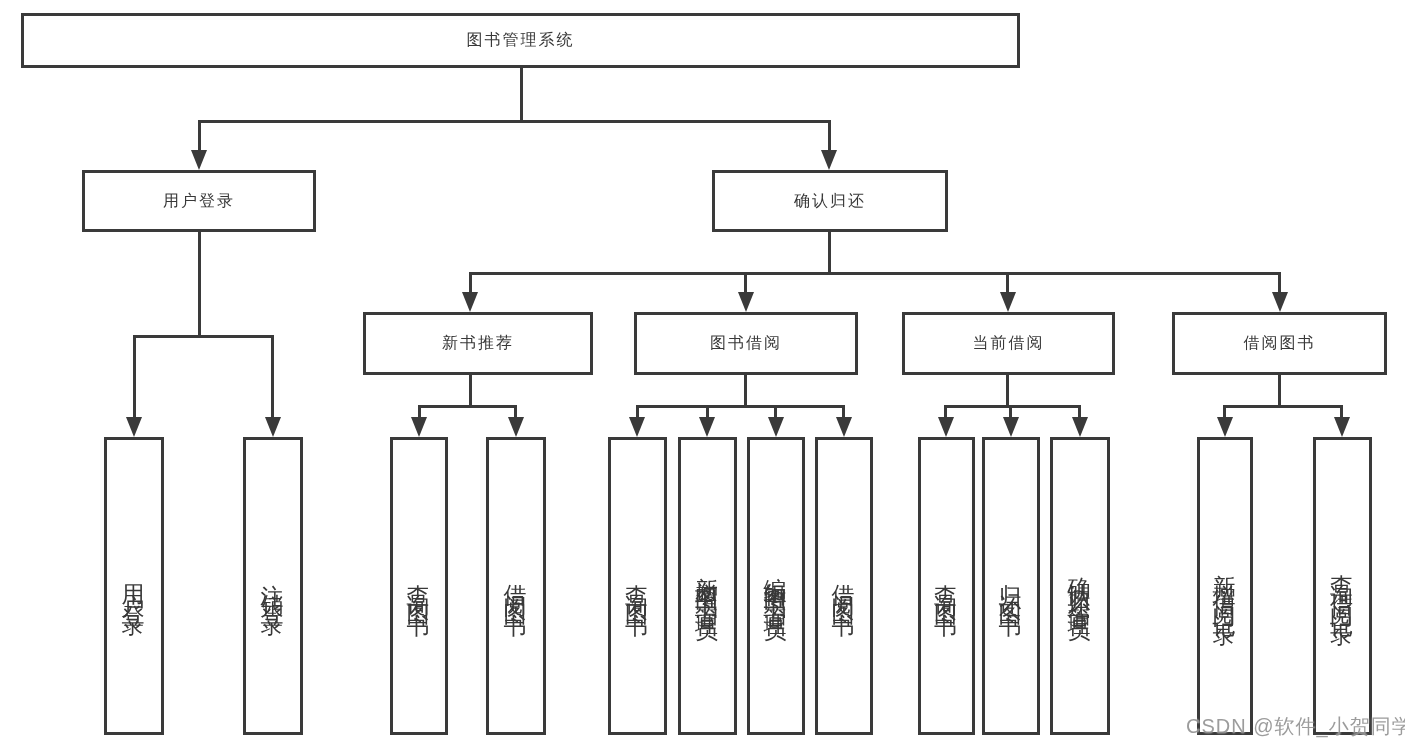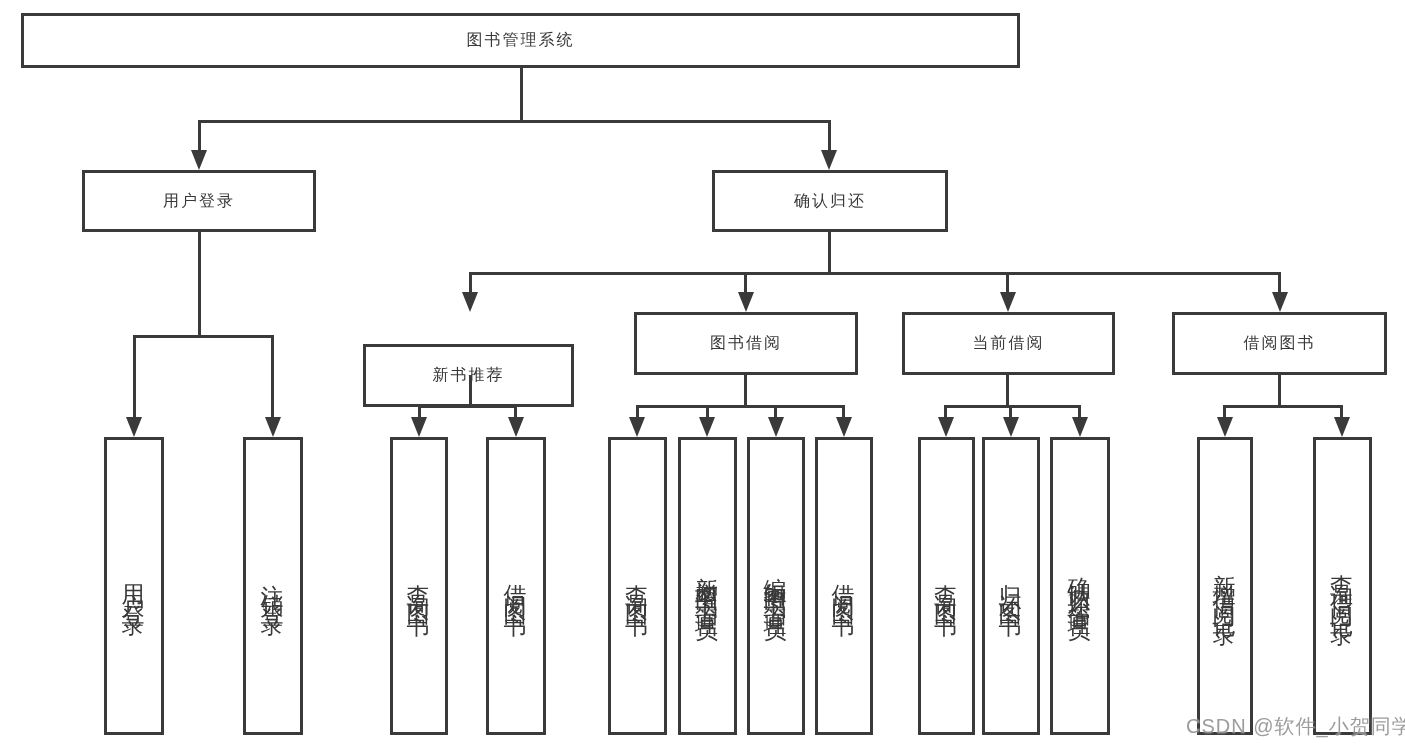"新书推荐" div.box { margin-top: 32px -> none; width: 211px -> 230px }
